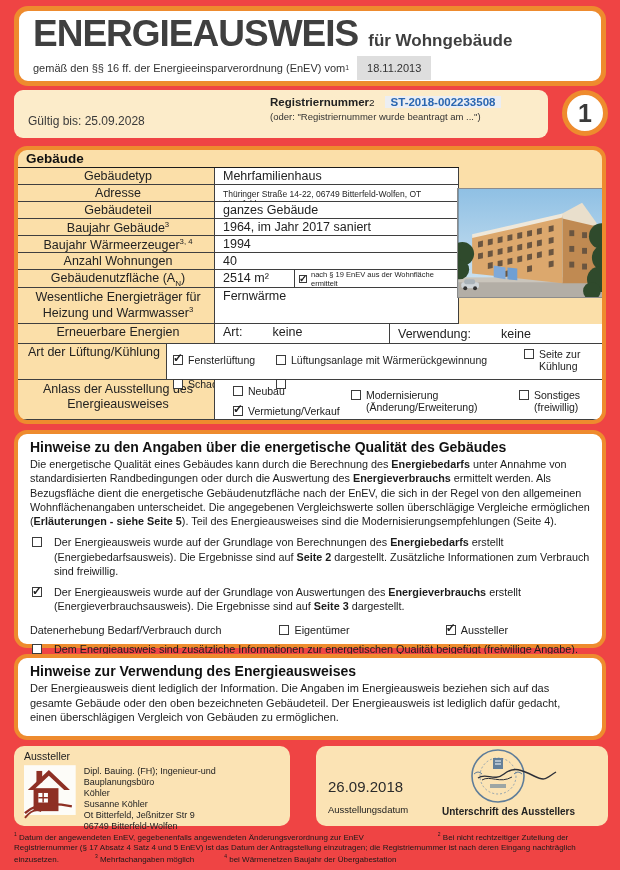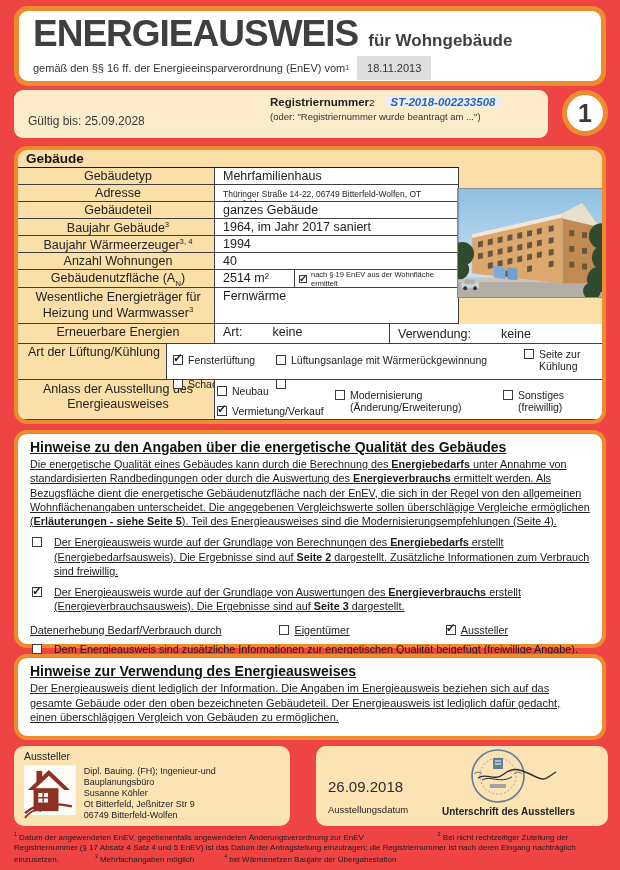"ST-2018-002233508" .reg-value { font-style: italic -> none }
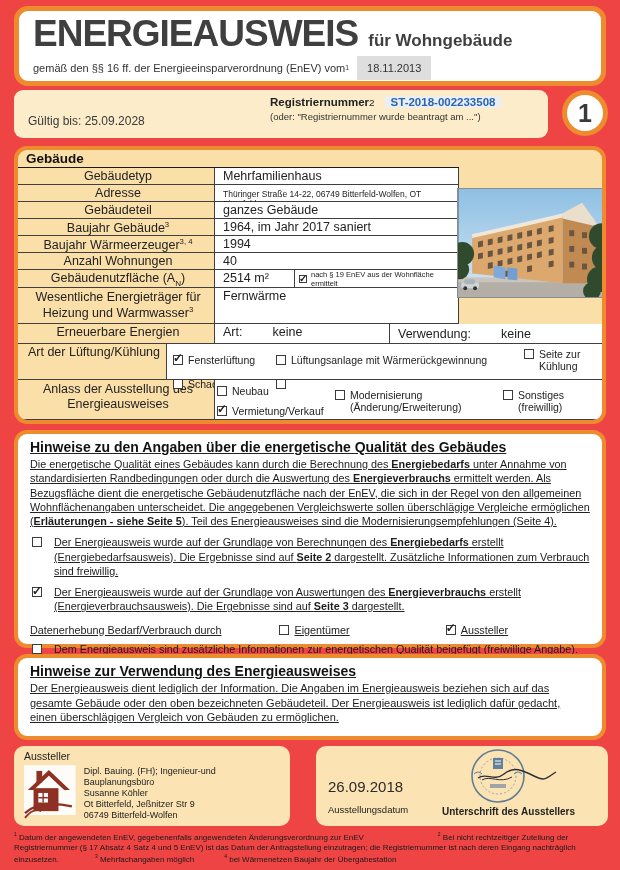"Neubau" .anl-grid { padding: 3px 0 0 2px -> 3px 0 0 18px }
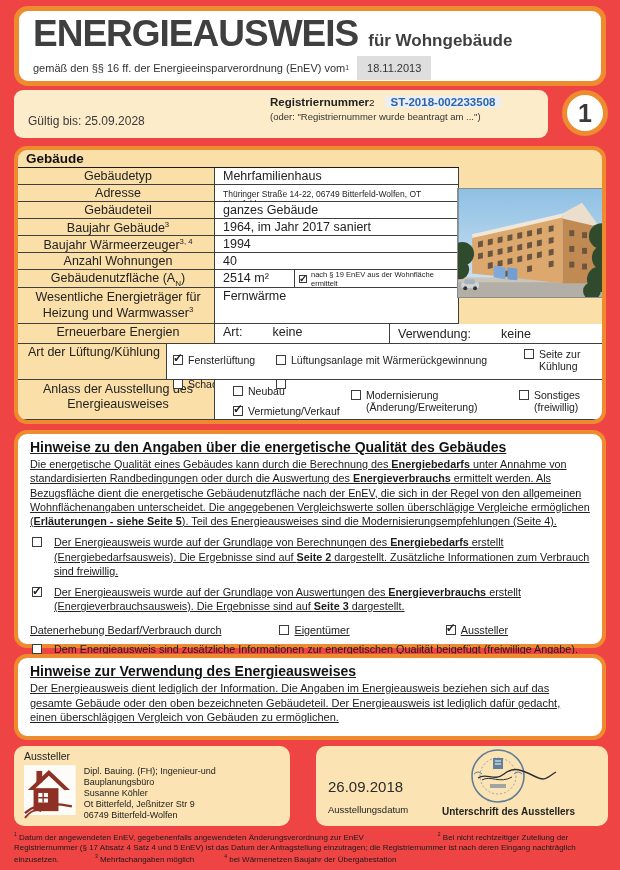"Hinweise zu den Angaben über" .notice-box { text-decoration: underline -> none }
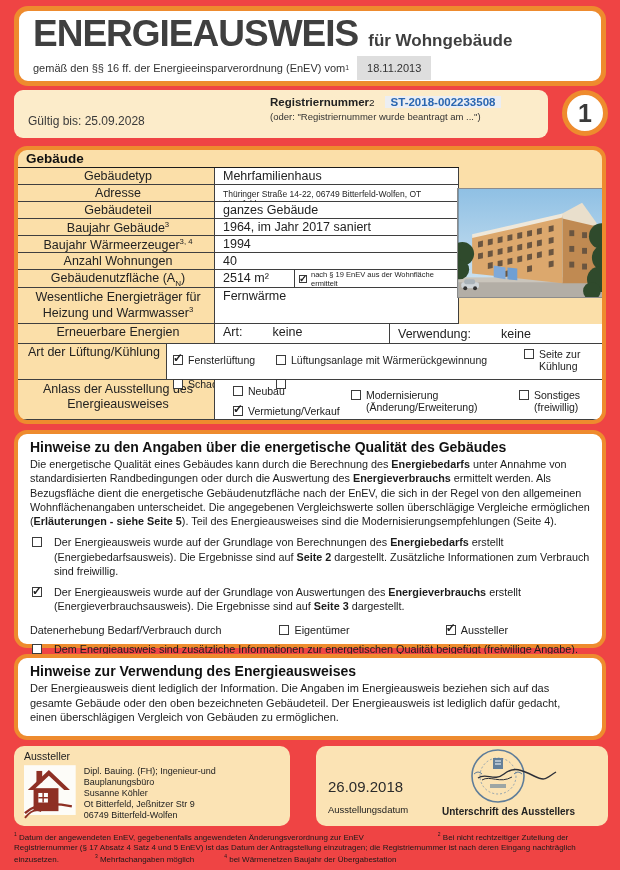"Köhler" div { html: none -> <div>Köhler</div> }
